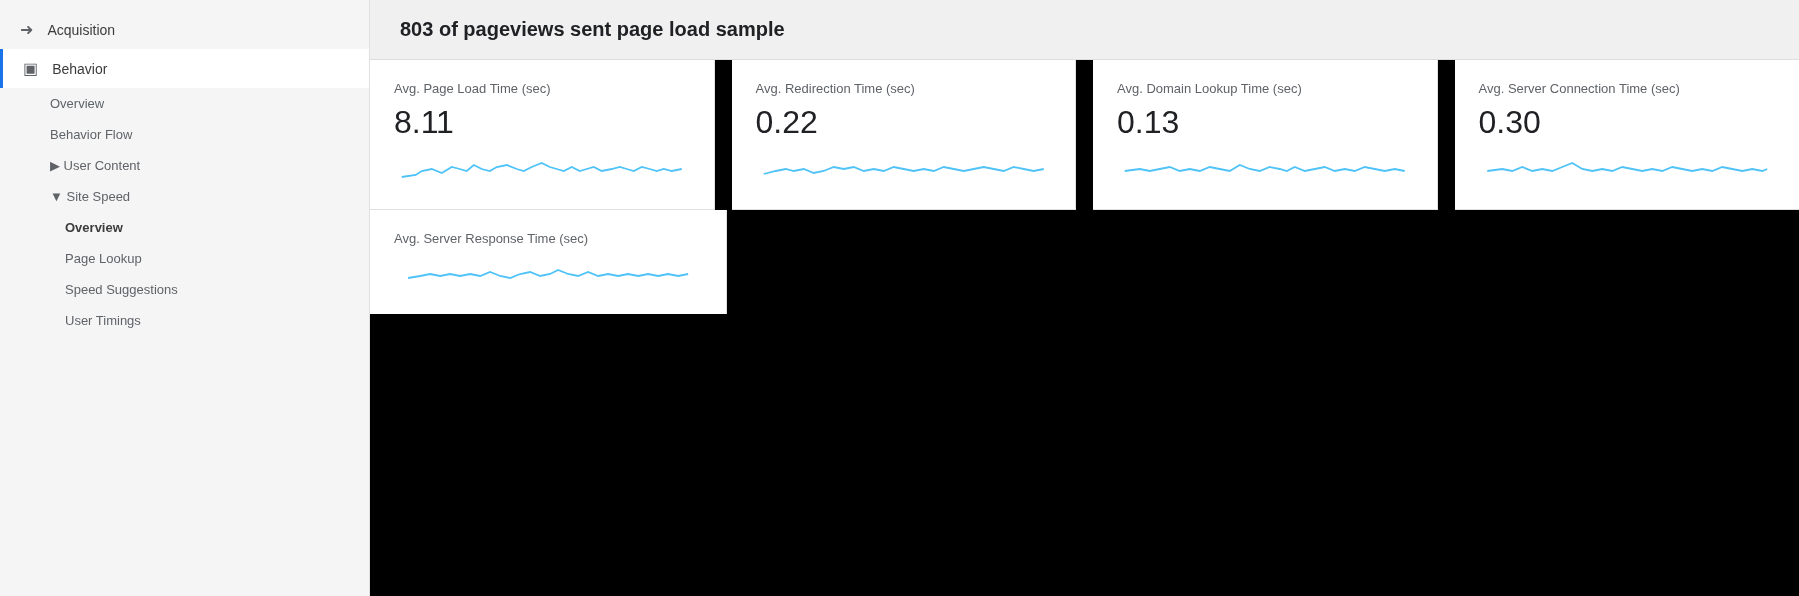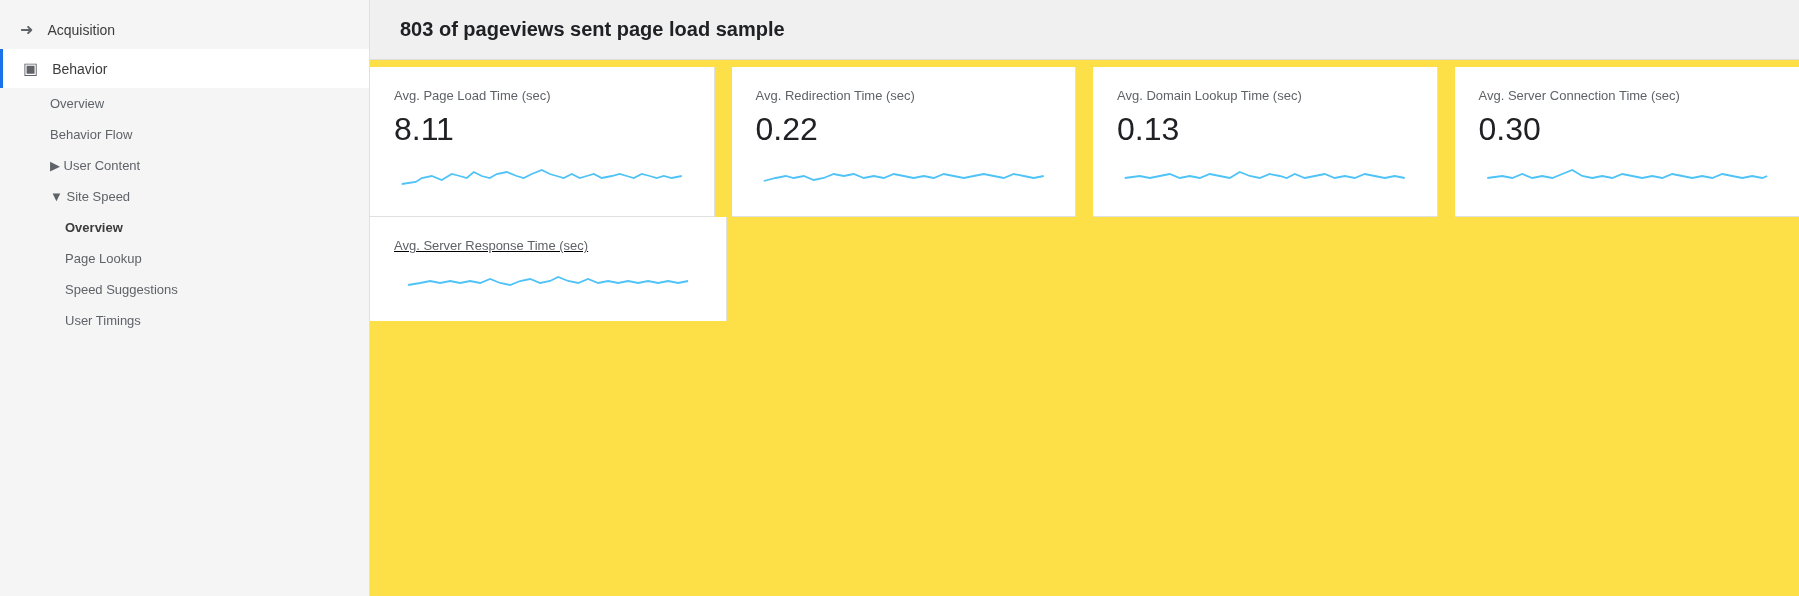"803 of pageviews sent page" #main { background: #fde047 -> #000000 }
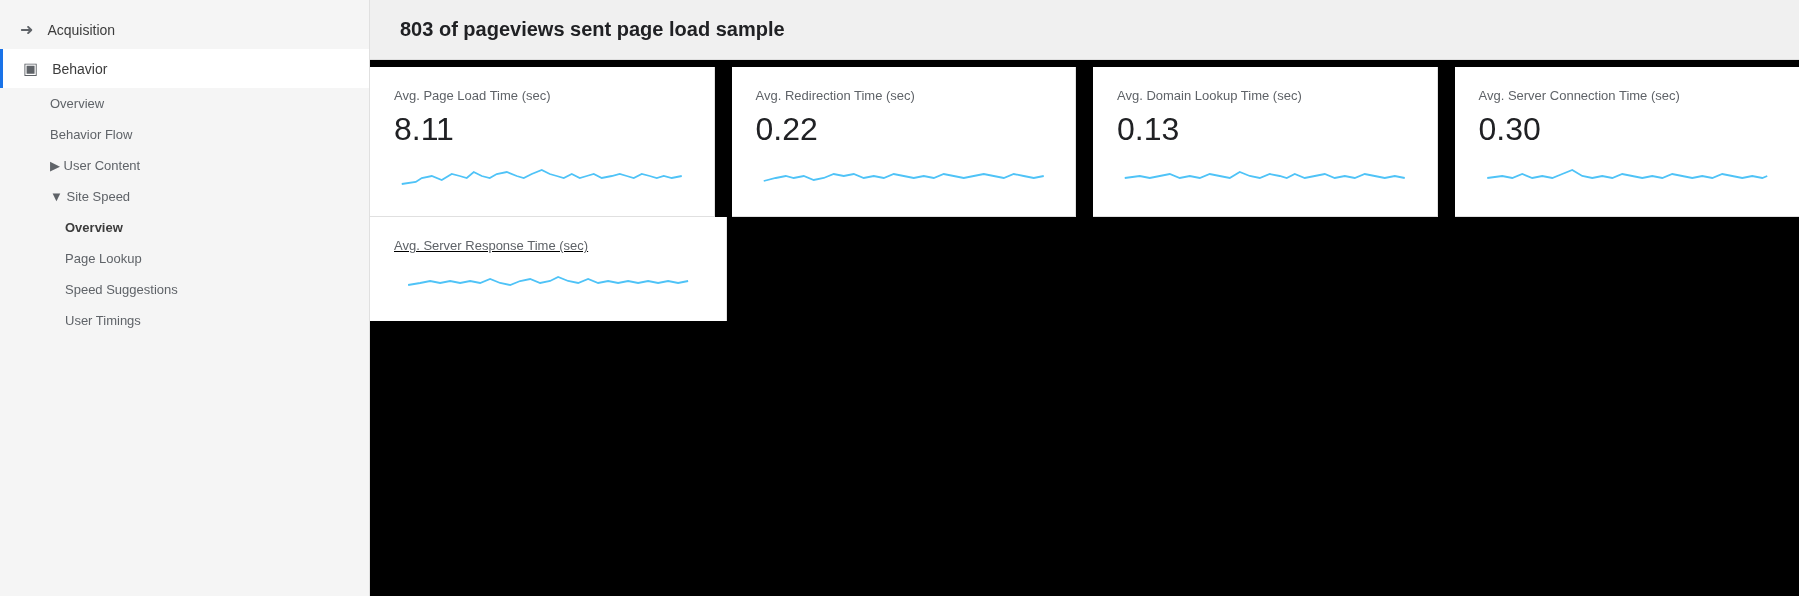"Avg. Page Load Time (sec)" .metrics-grid { margin-top: 7px -> none }
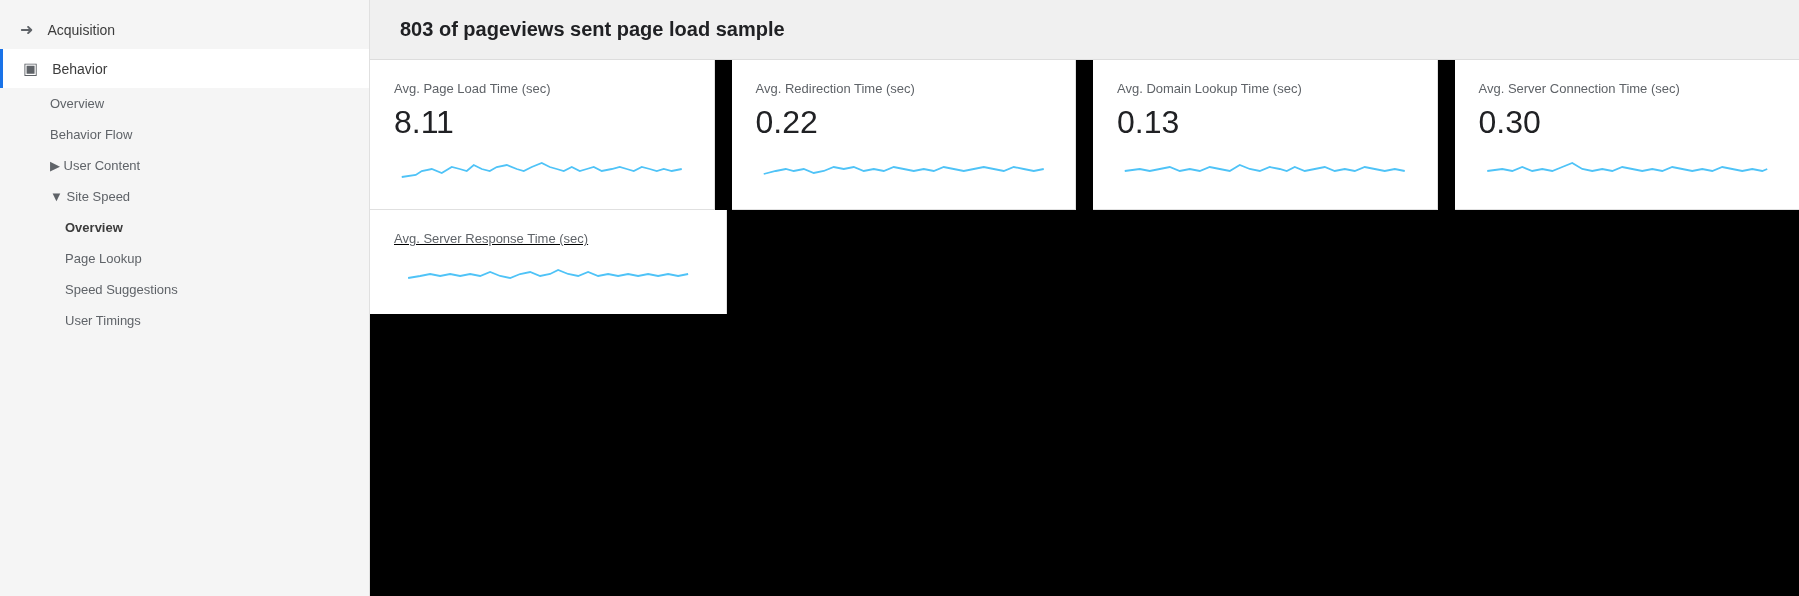"Avg. Server Response Time (sec)" .metrics-row2 { text-decoration: underline -> none }
